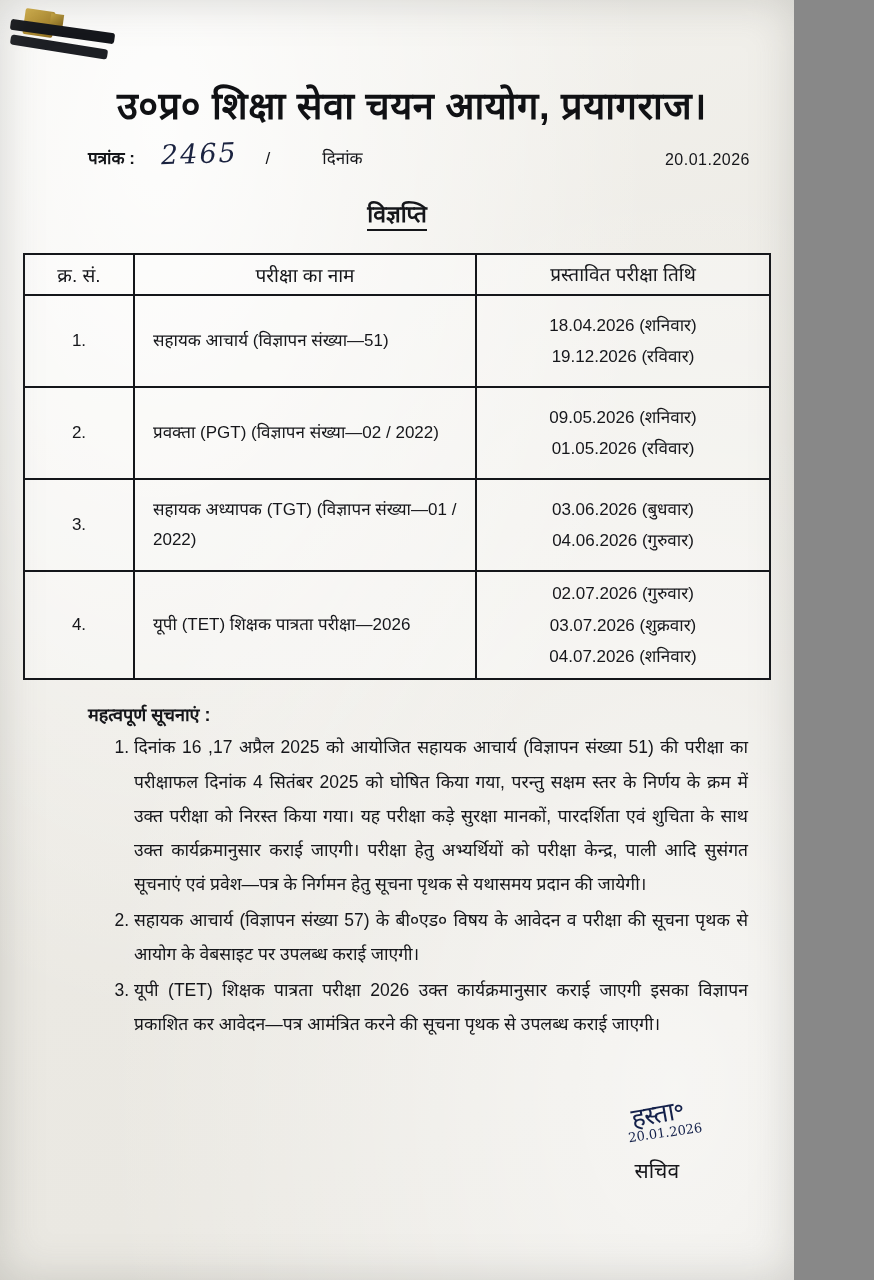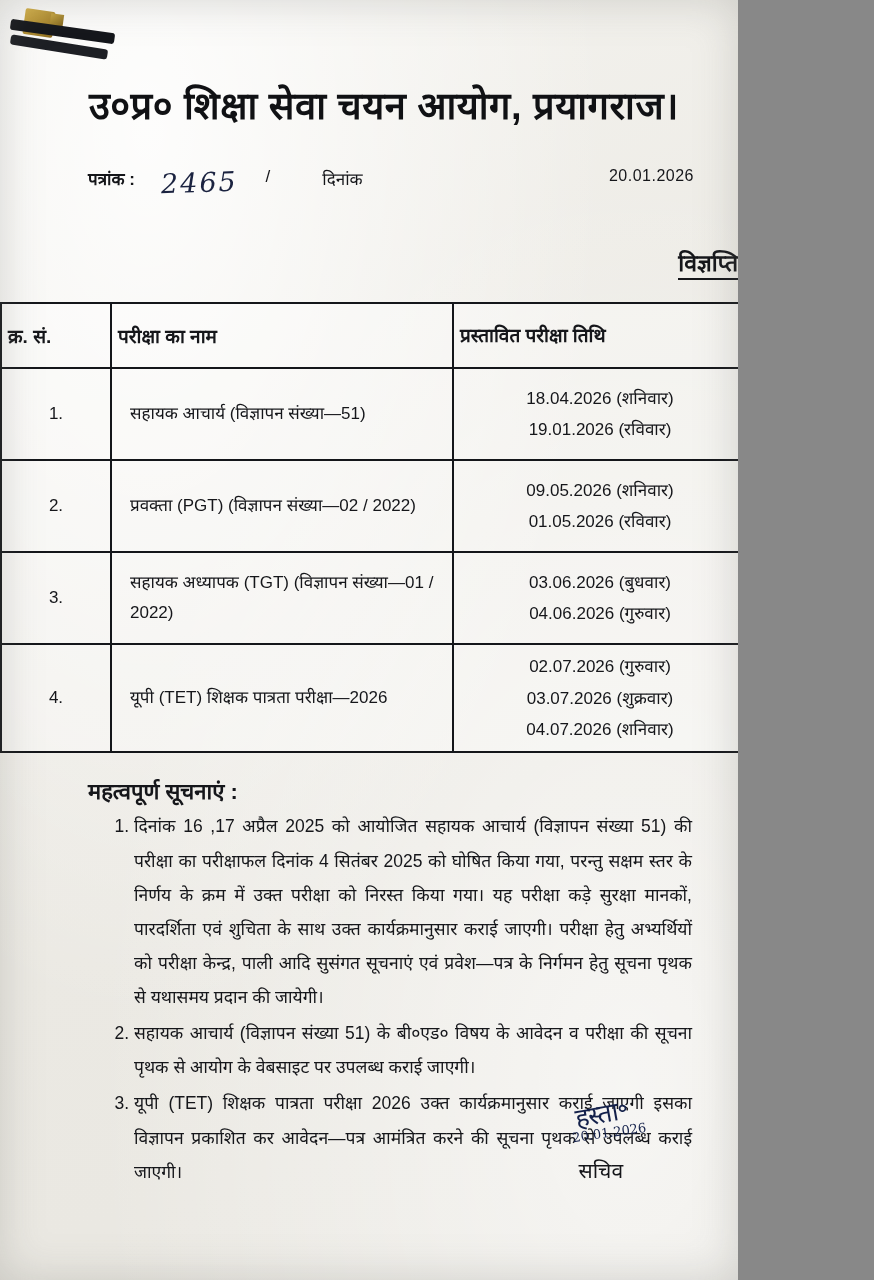"उ०प्र० शिक्षा सेवा चयन आयोग," .page { width: 738px -> 794px }
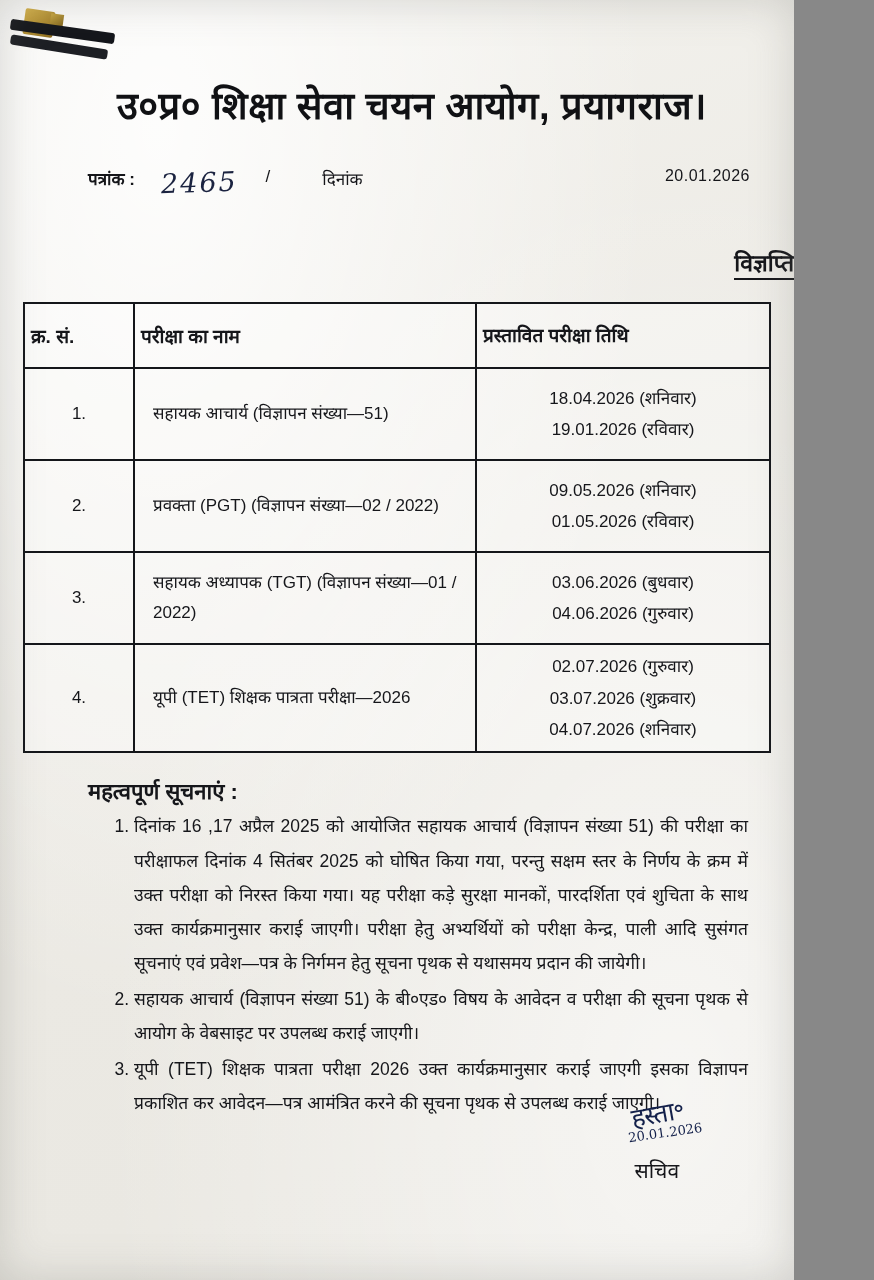"पत्रांक :" .meta-row { align-items: flex-start -> flex-end; margin-top: 37px -> 8px }
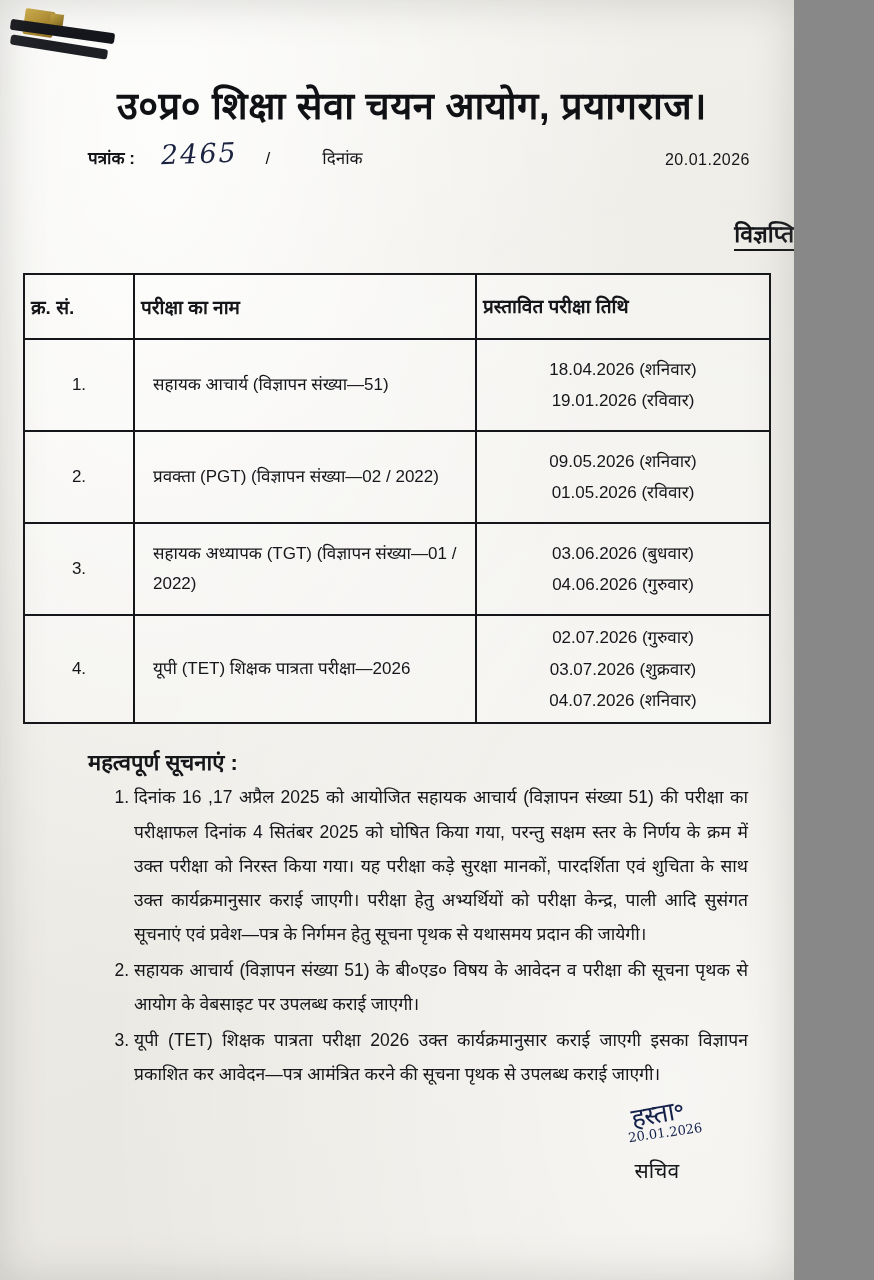"विज्ञप्ति" .vigyapti { margin-top: 48px -> 28px; text-align: right -> center }
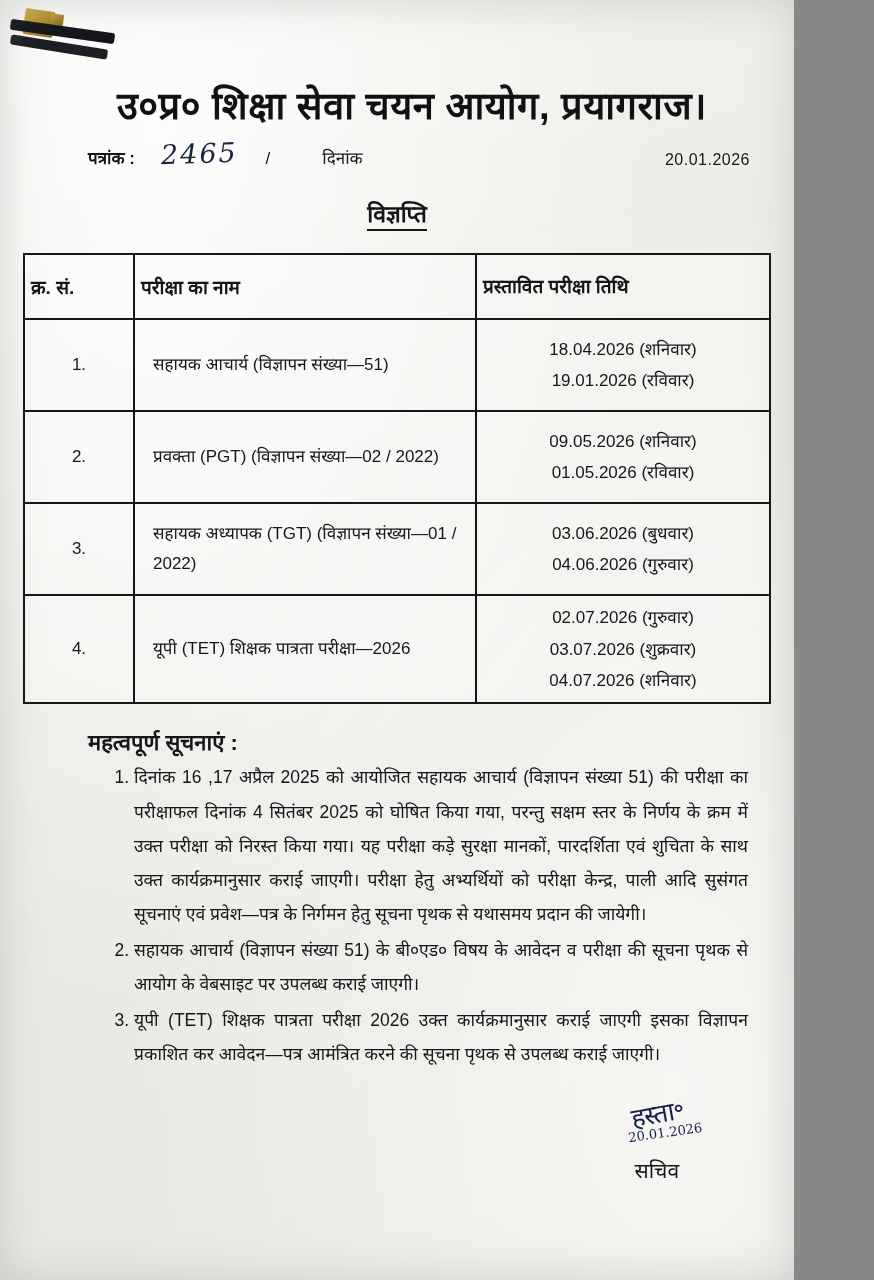"क्र. सं." table.cal th { font-weight: bold -> normal; padding: 14px 6px -> 2px 6px; text-align: left -> center }
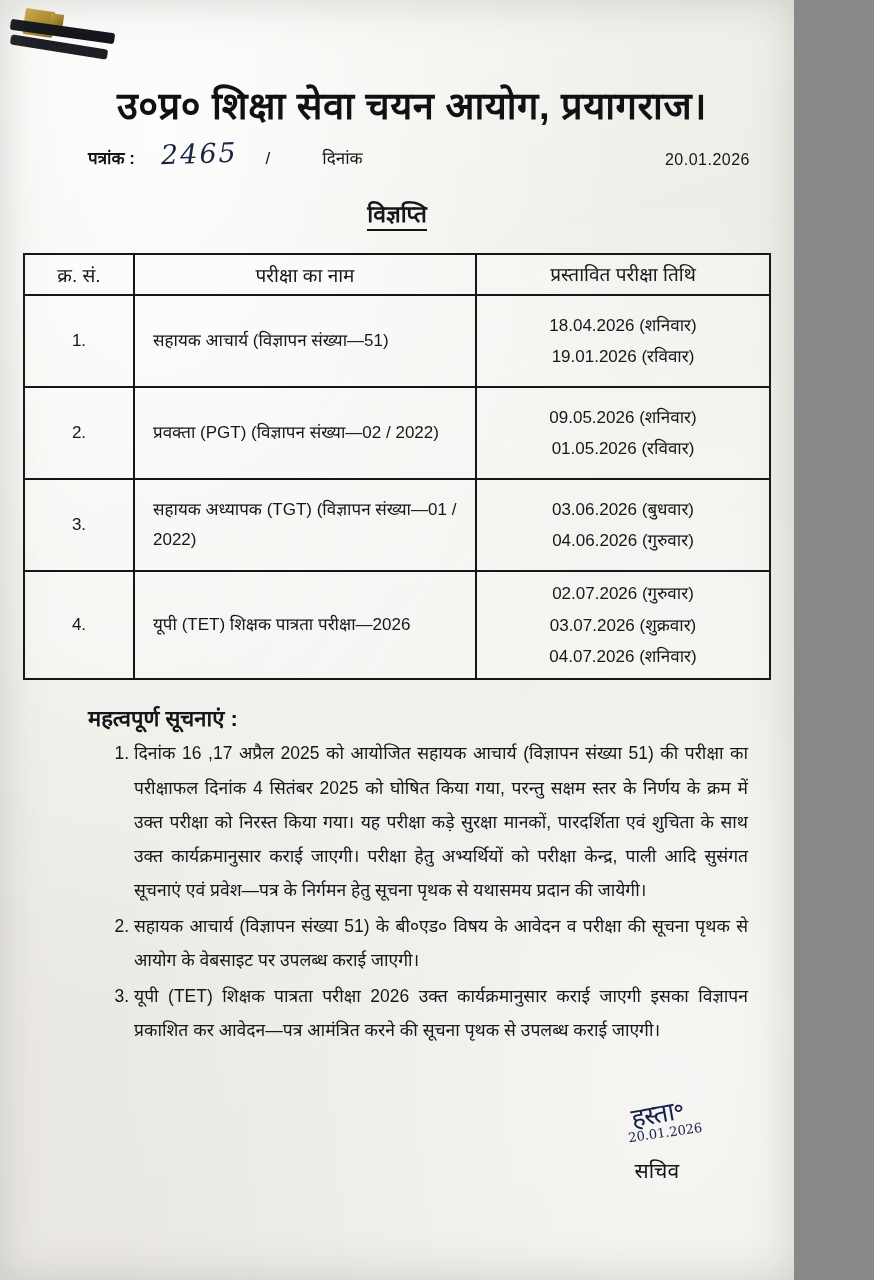"19.01.2026 (रविवार)" div { text: 19.01.2026 -> 19.12.2026 }
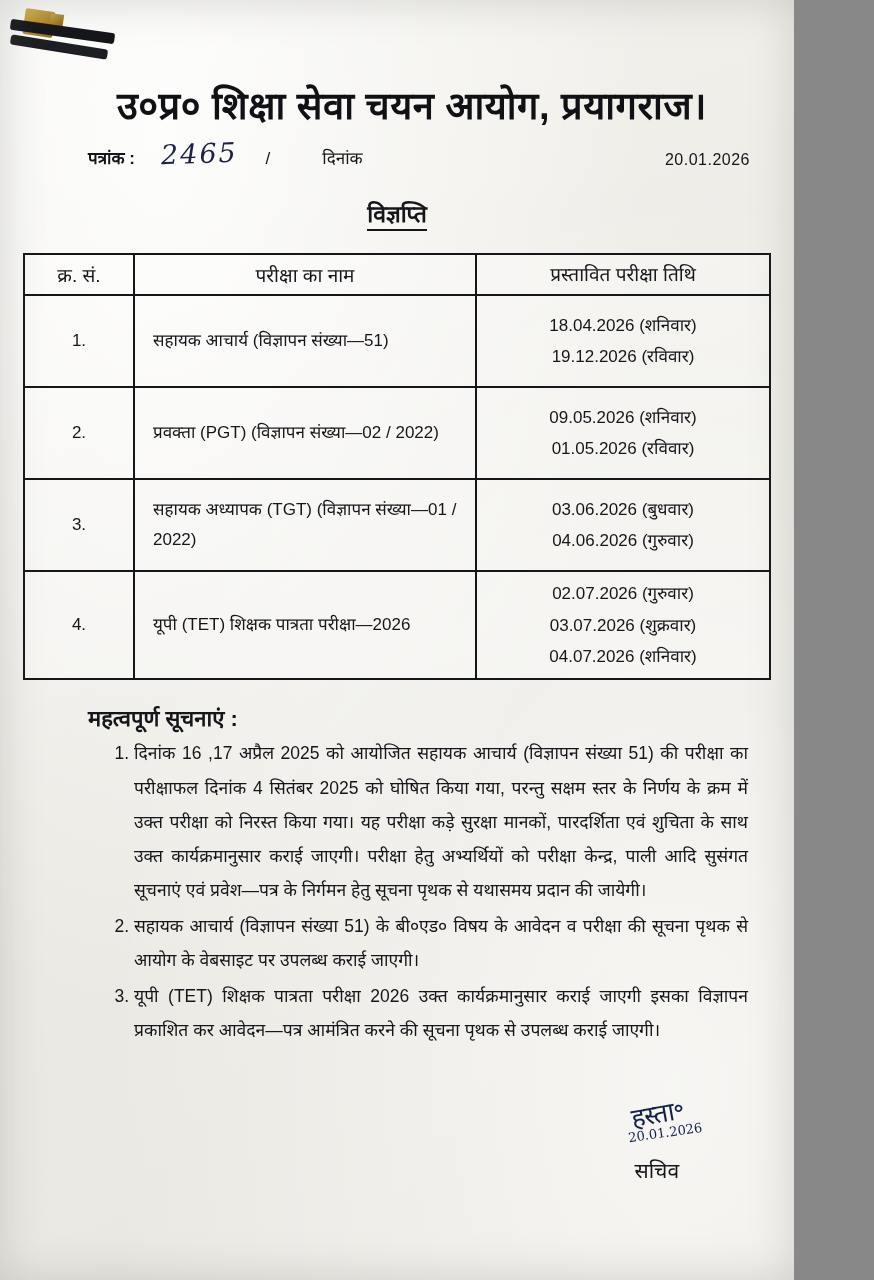"महत्वपूर्ण सूचनाएं :" .notes-head { font-size: 22px -> 18px }
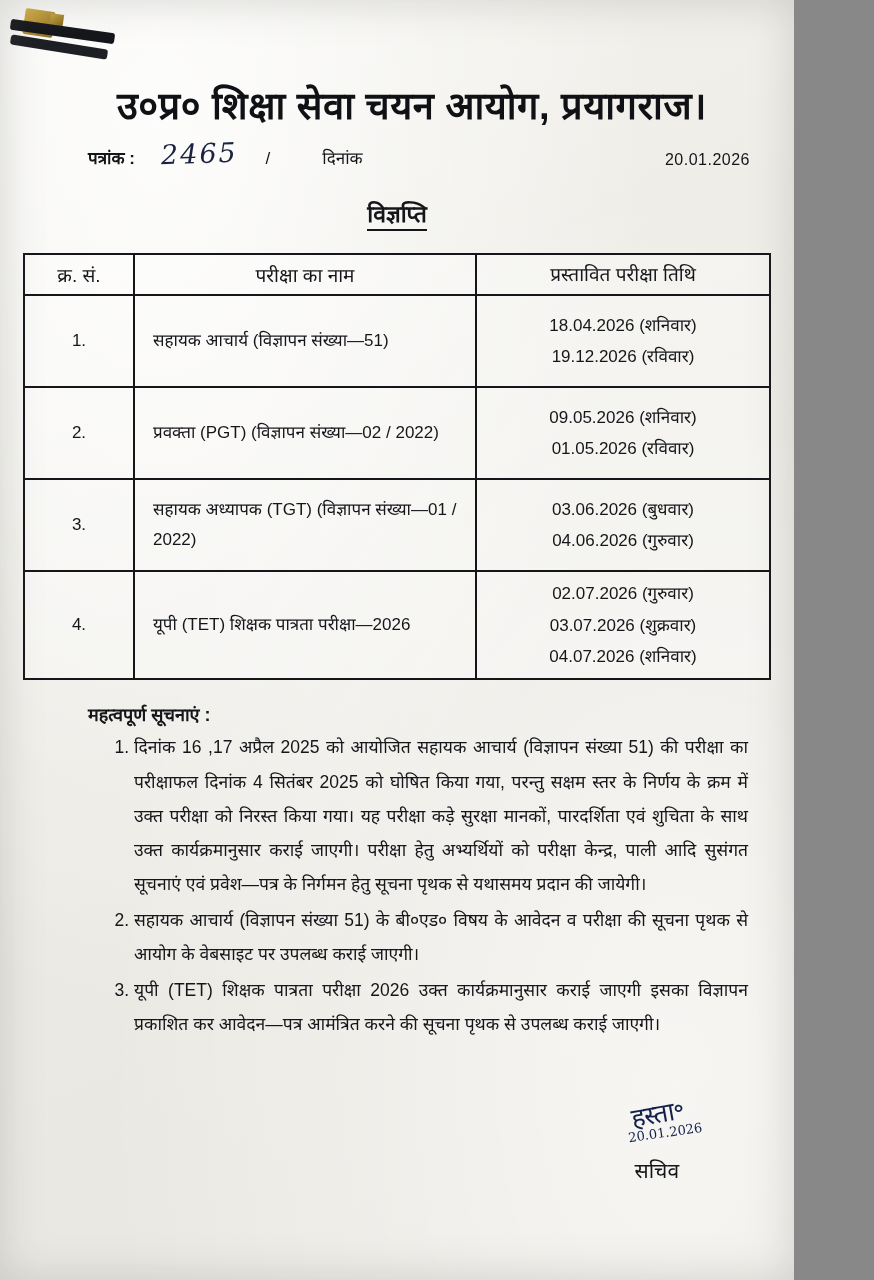"सहायक आचार्य (विज्ञापन संख्या 51)" li { text: 51 -> 57 }
